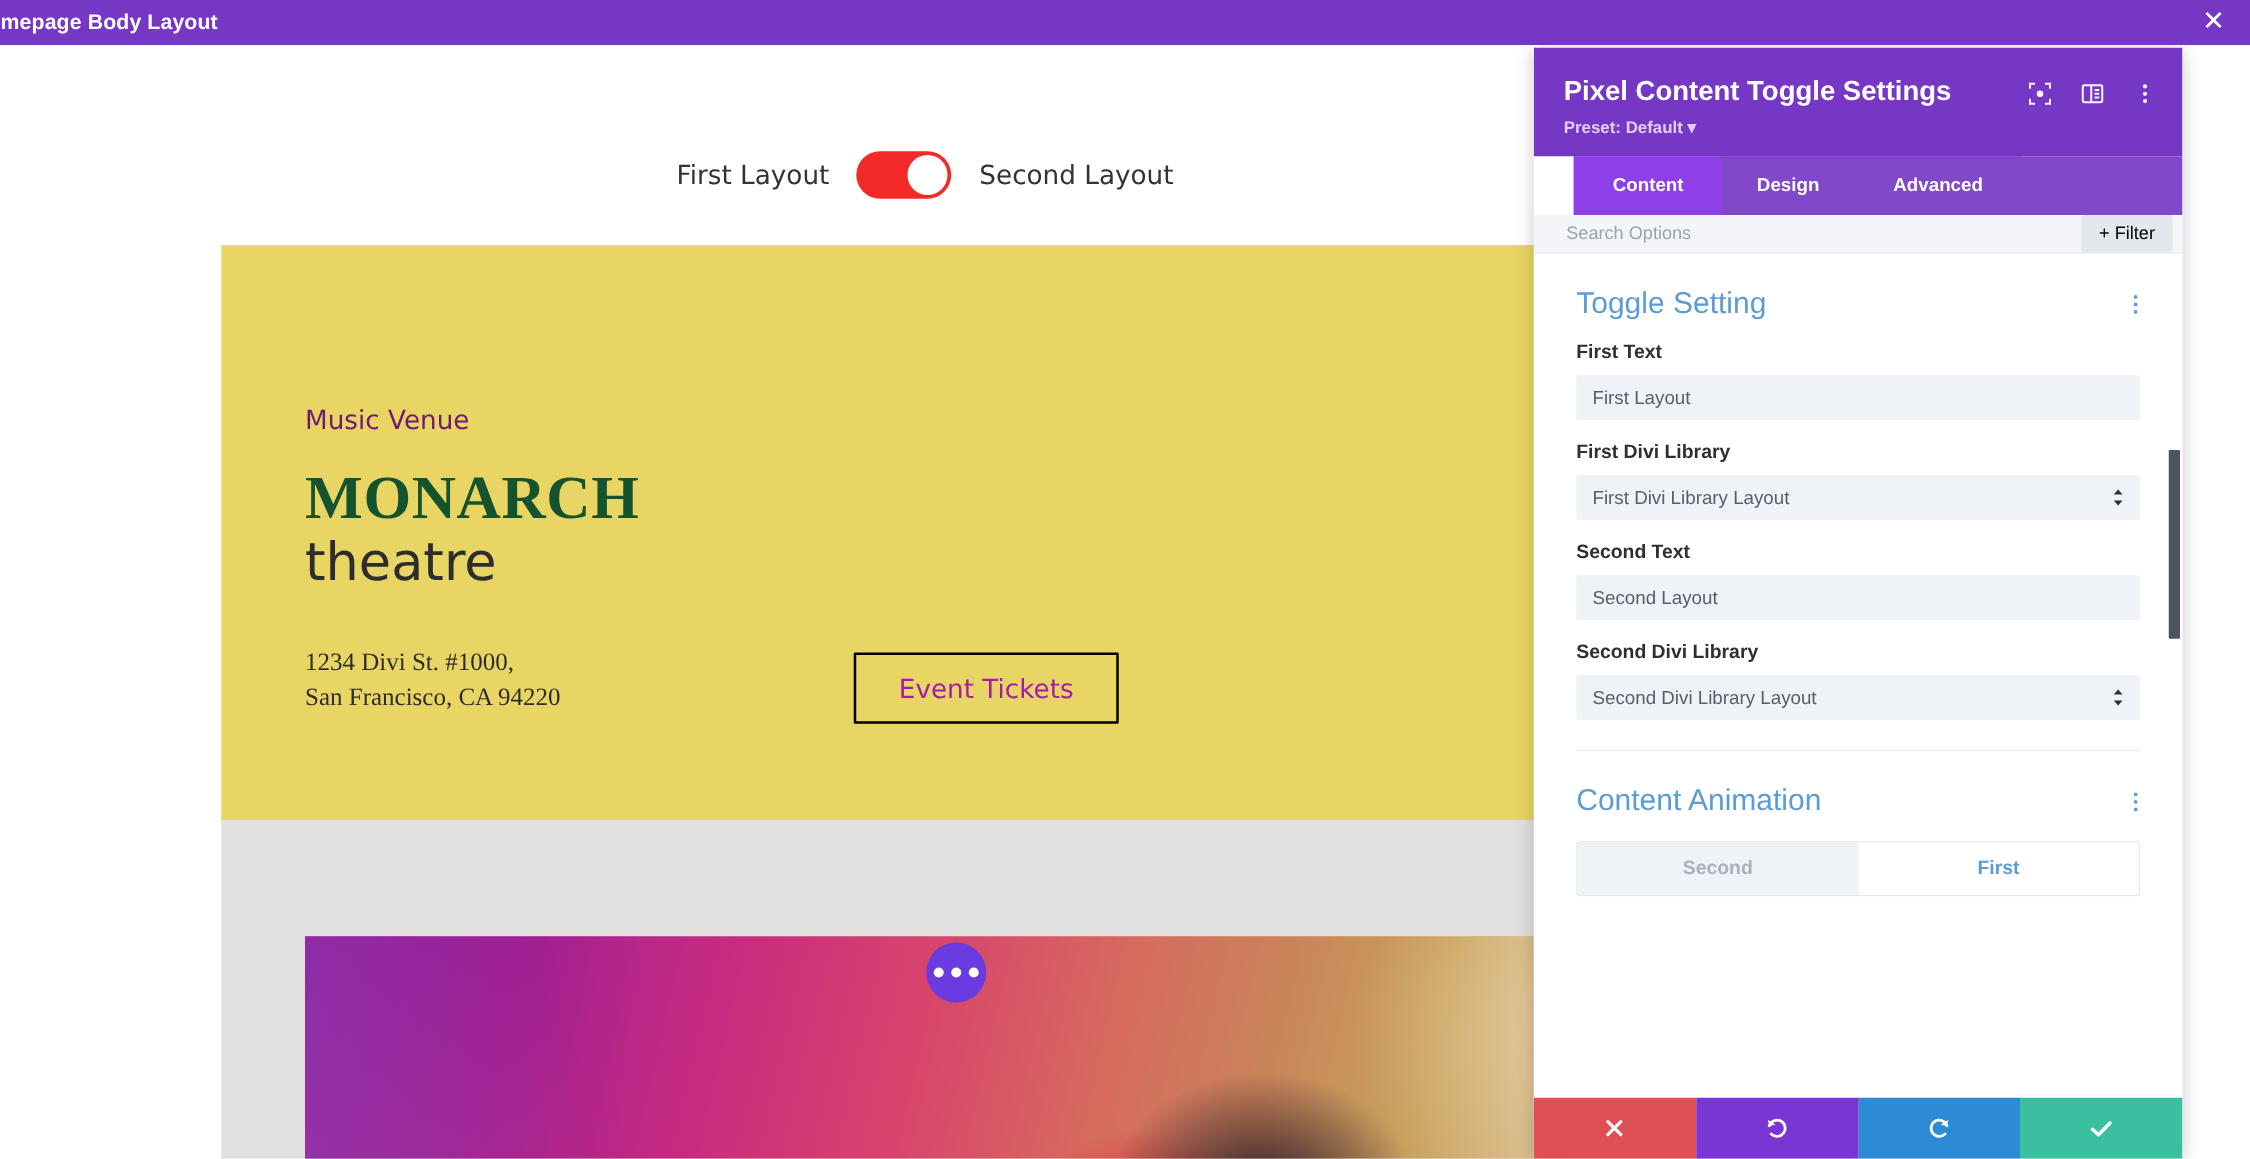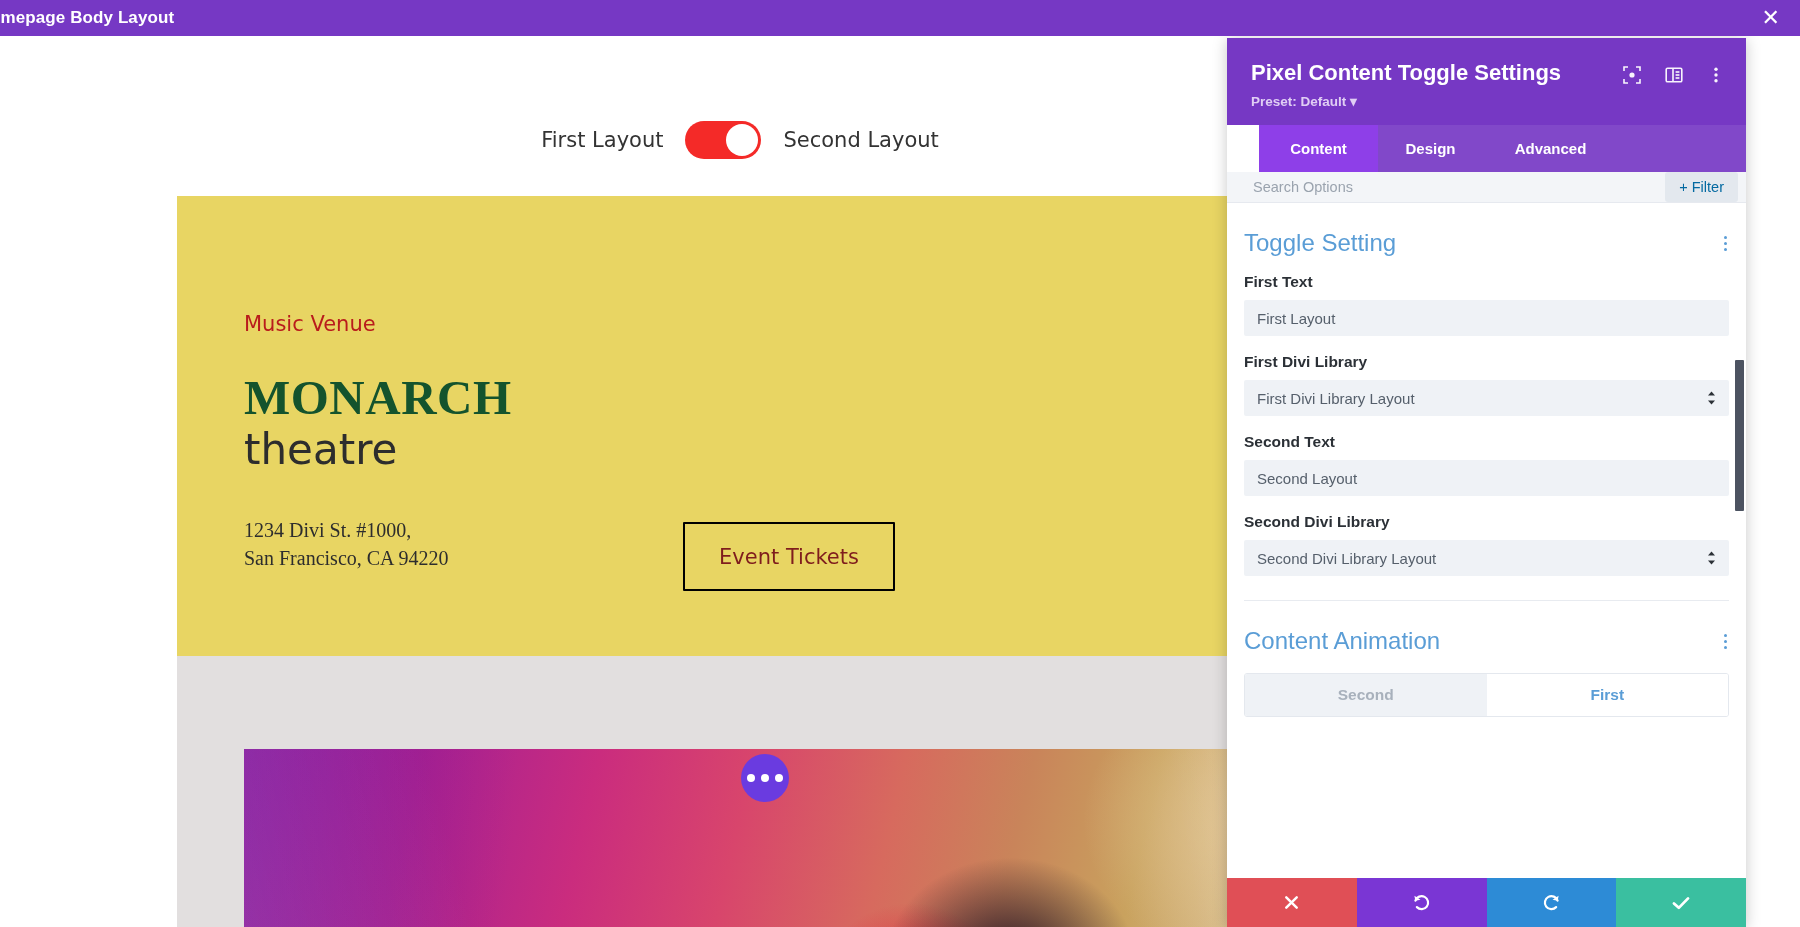"+ Filter" #filter-btn { color: #0369a1 -> #000000 }
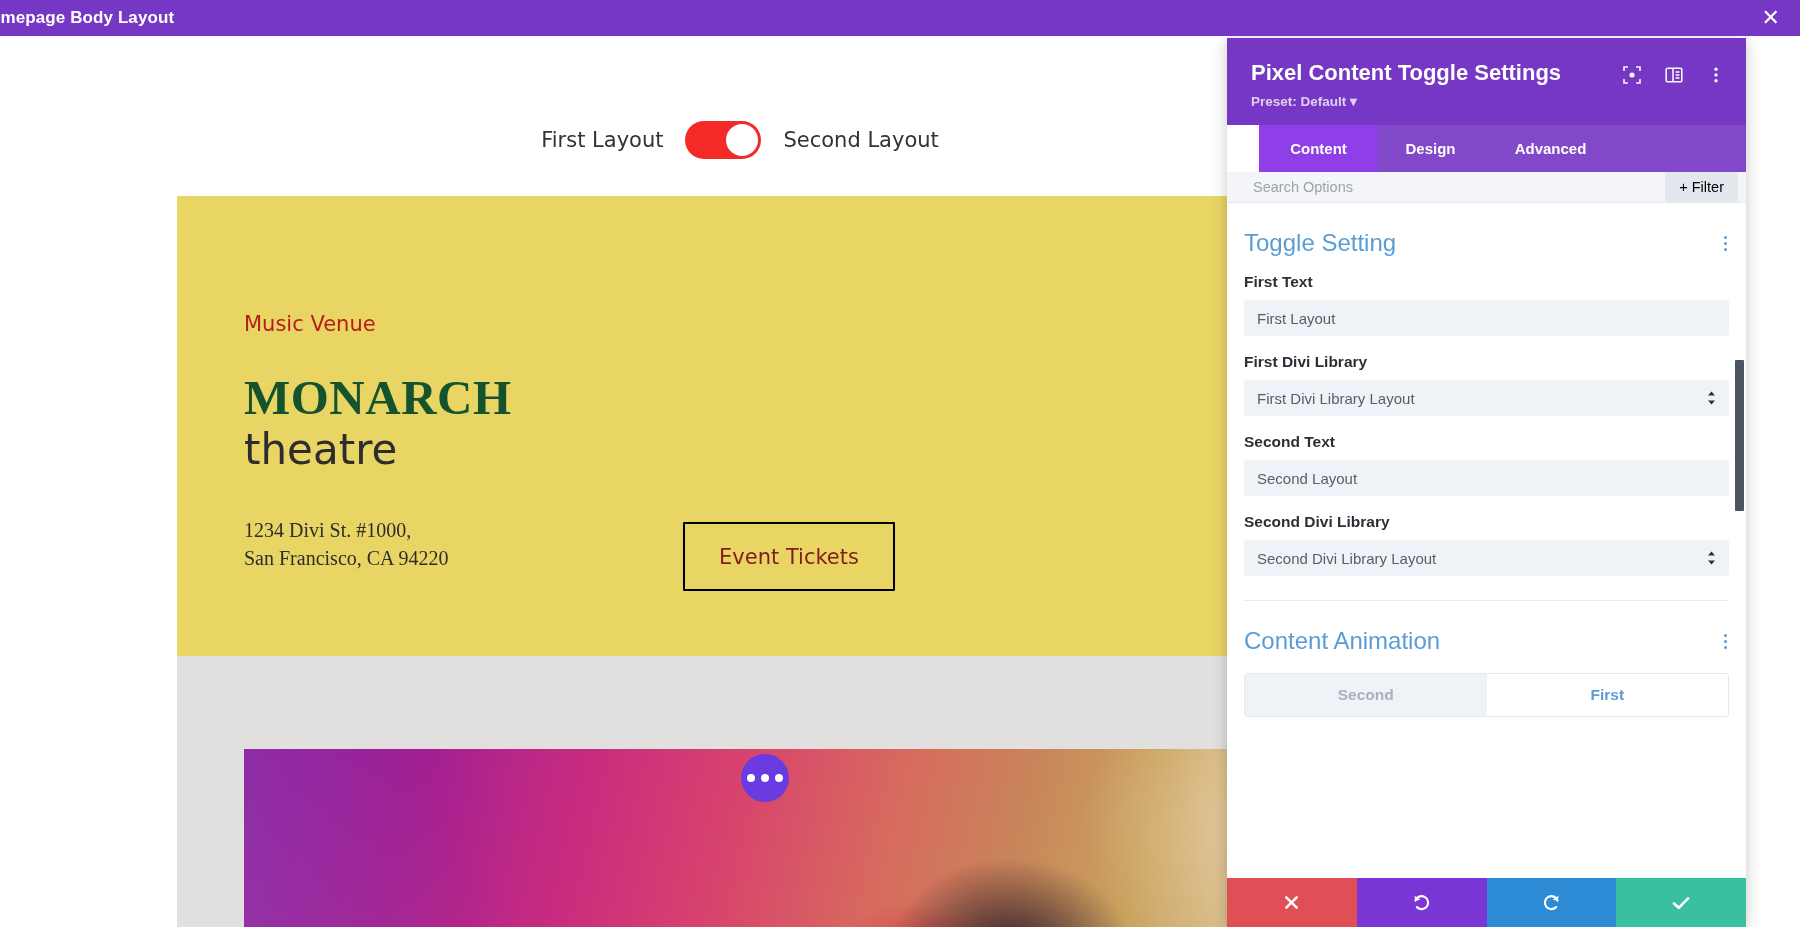"Toggle Setting" #panel-body-inner { padding: 0 17px -> 0 34px }
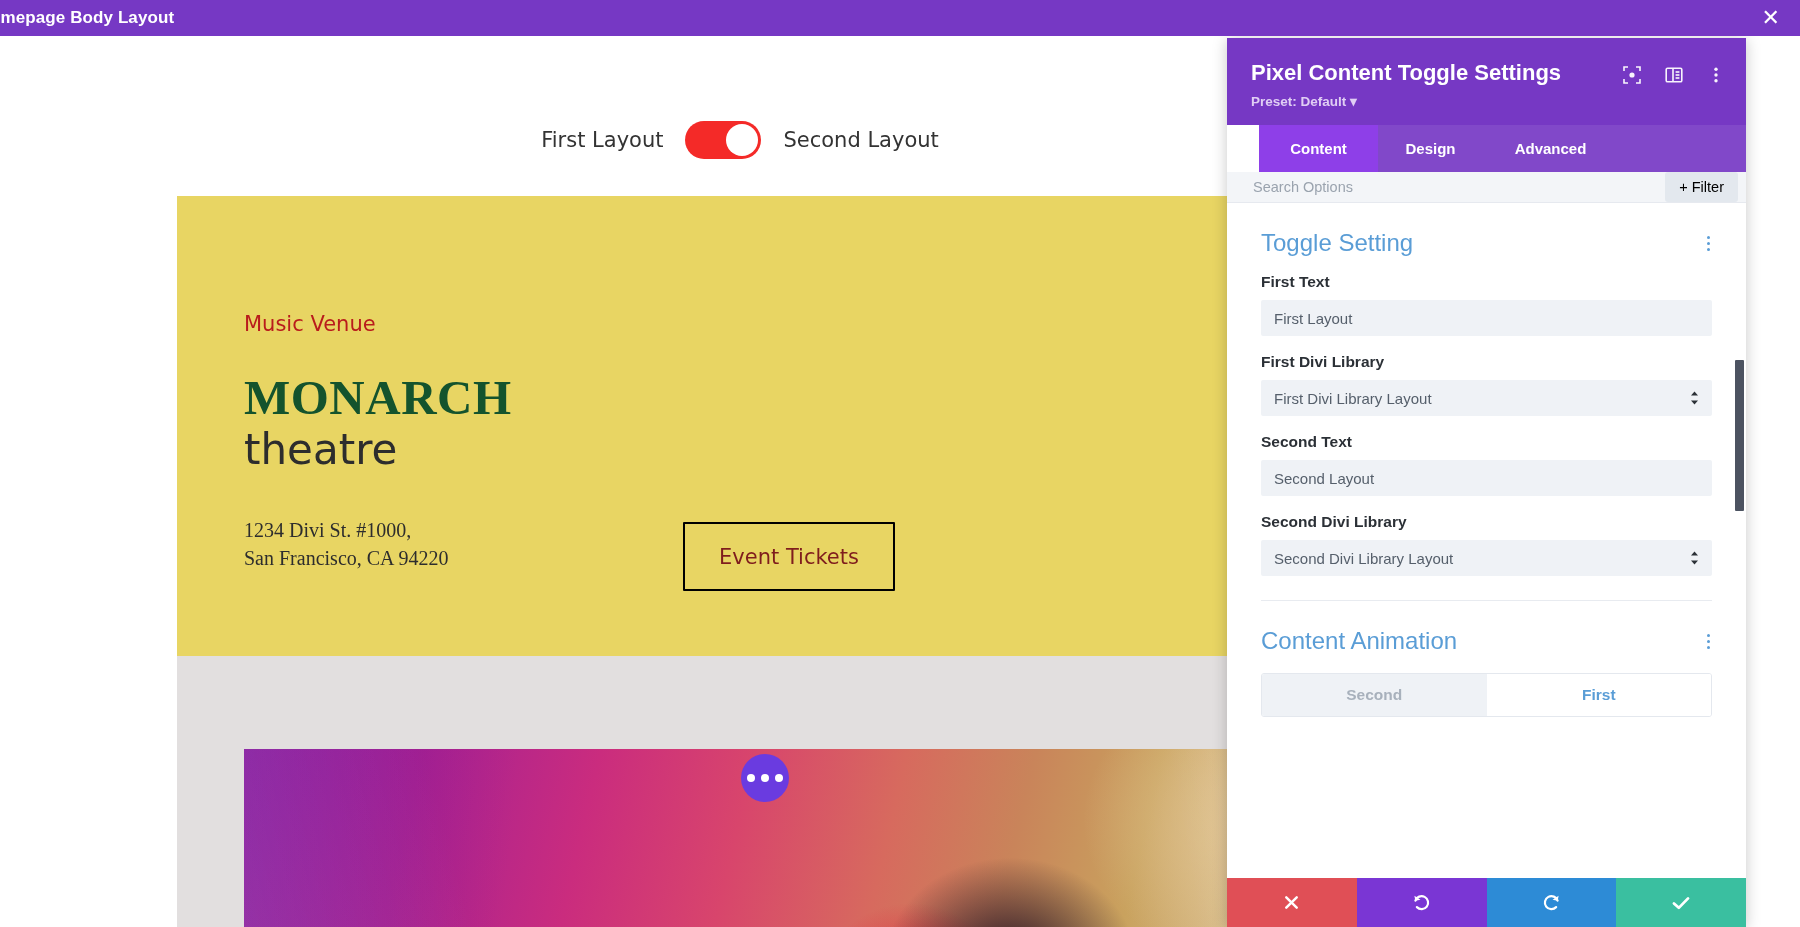"Music Venue" #hero-eyebrow { color: #b91c1c -> #701a75; top: 116px -> 128px }
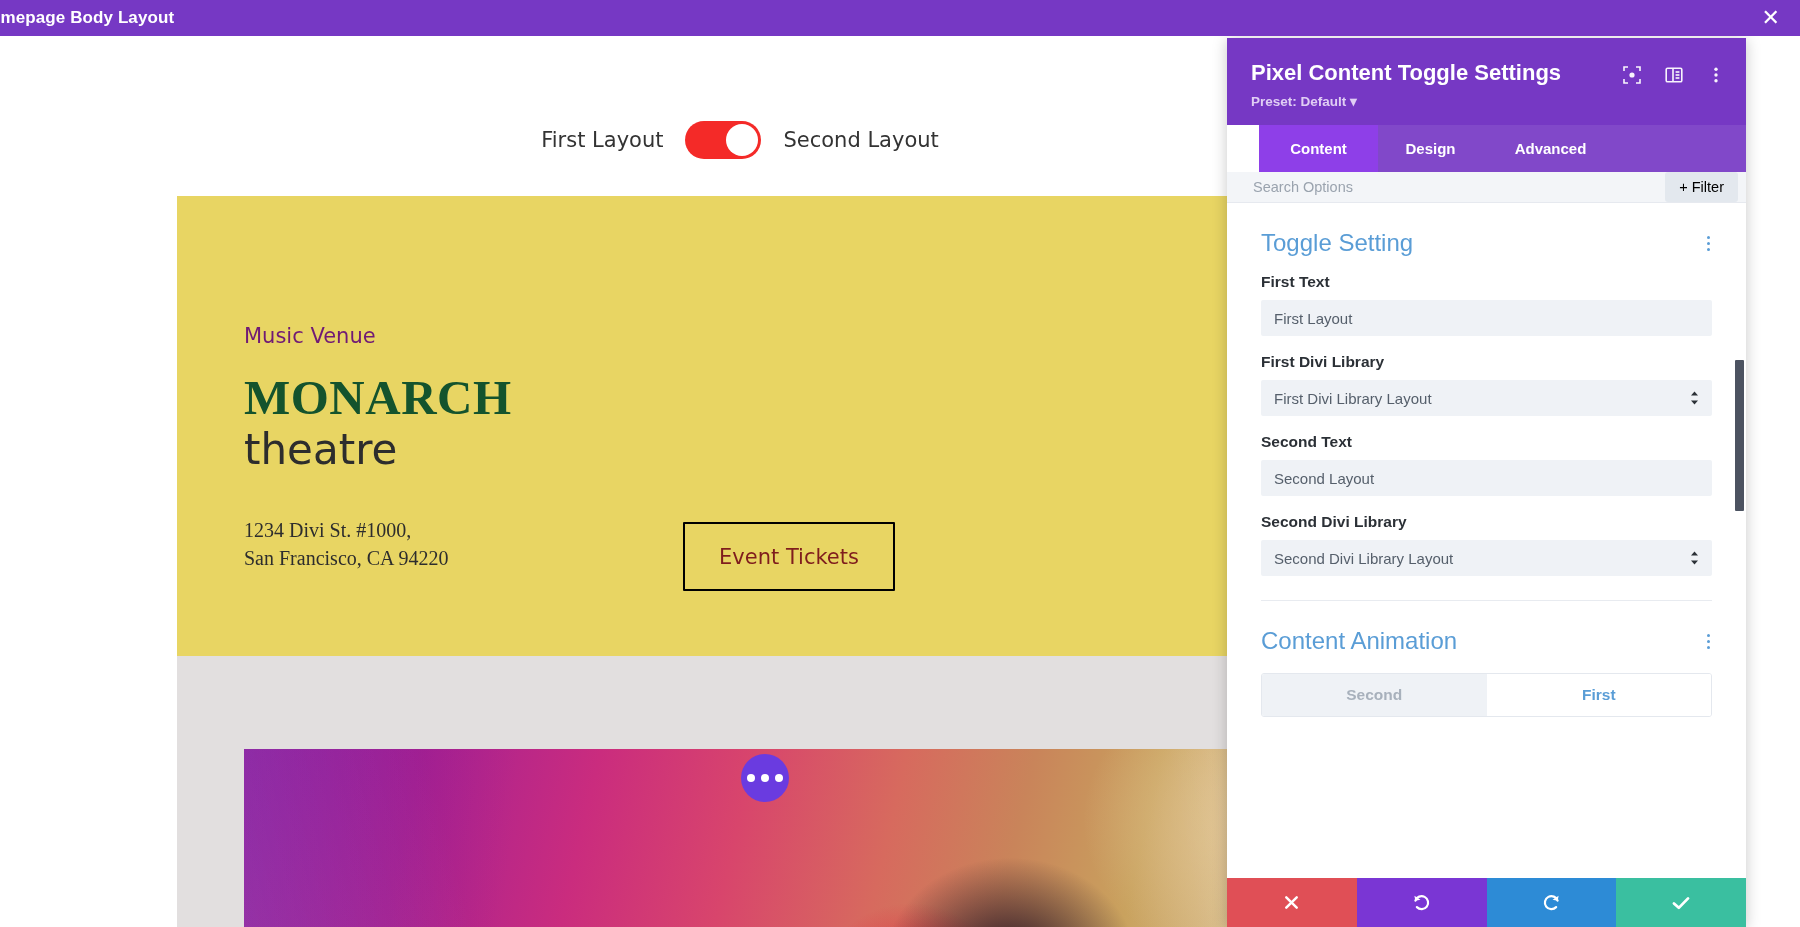"Event Tickets" #hero-cta { color: #7f1d1d -> #a21caf; height: 69px -> 57px }
